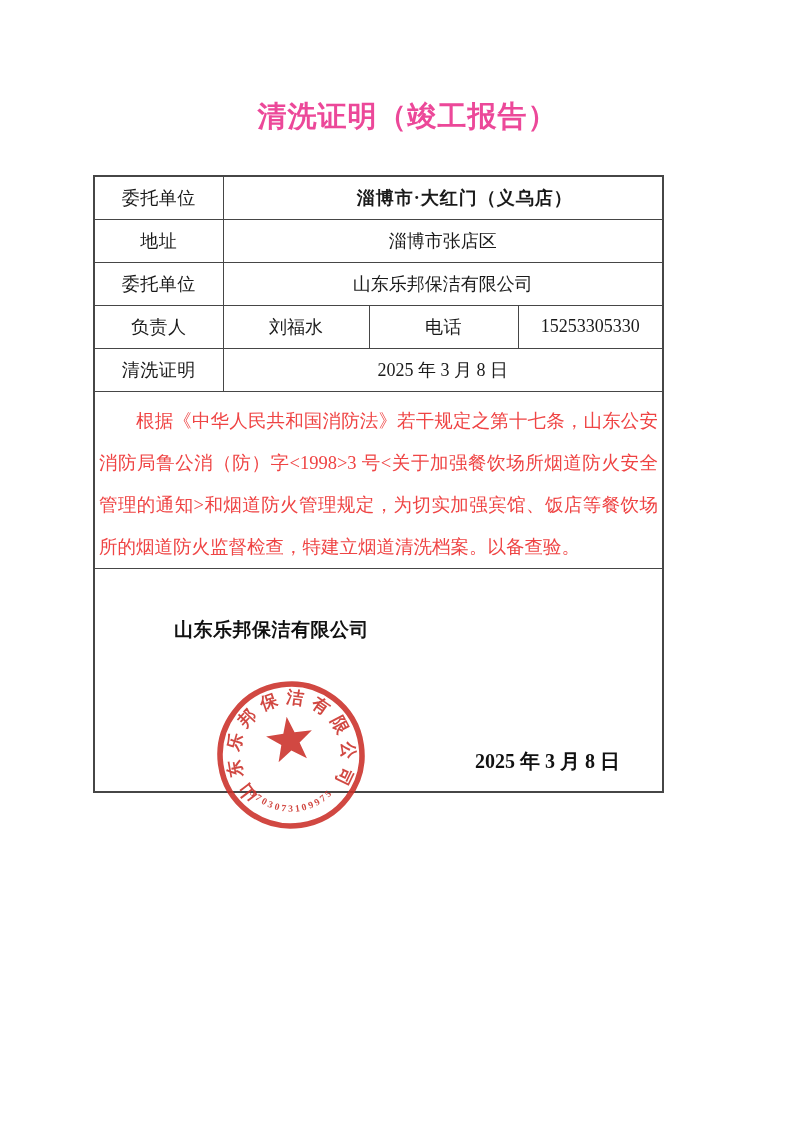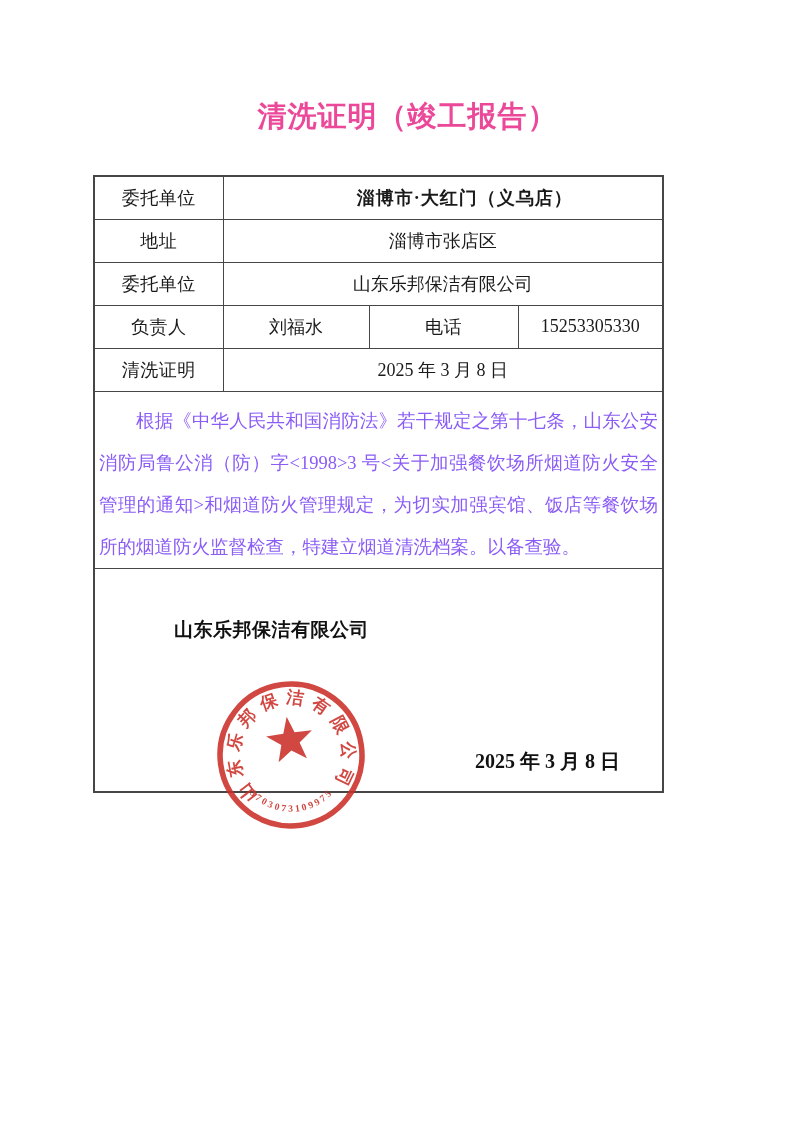"根据《中华人民共和国消防法》若干规定之第十七条，山东公安消防局鲁公消（防）字<1" .notice-text { color: #8b5cf6 -> #ef4444 }
